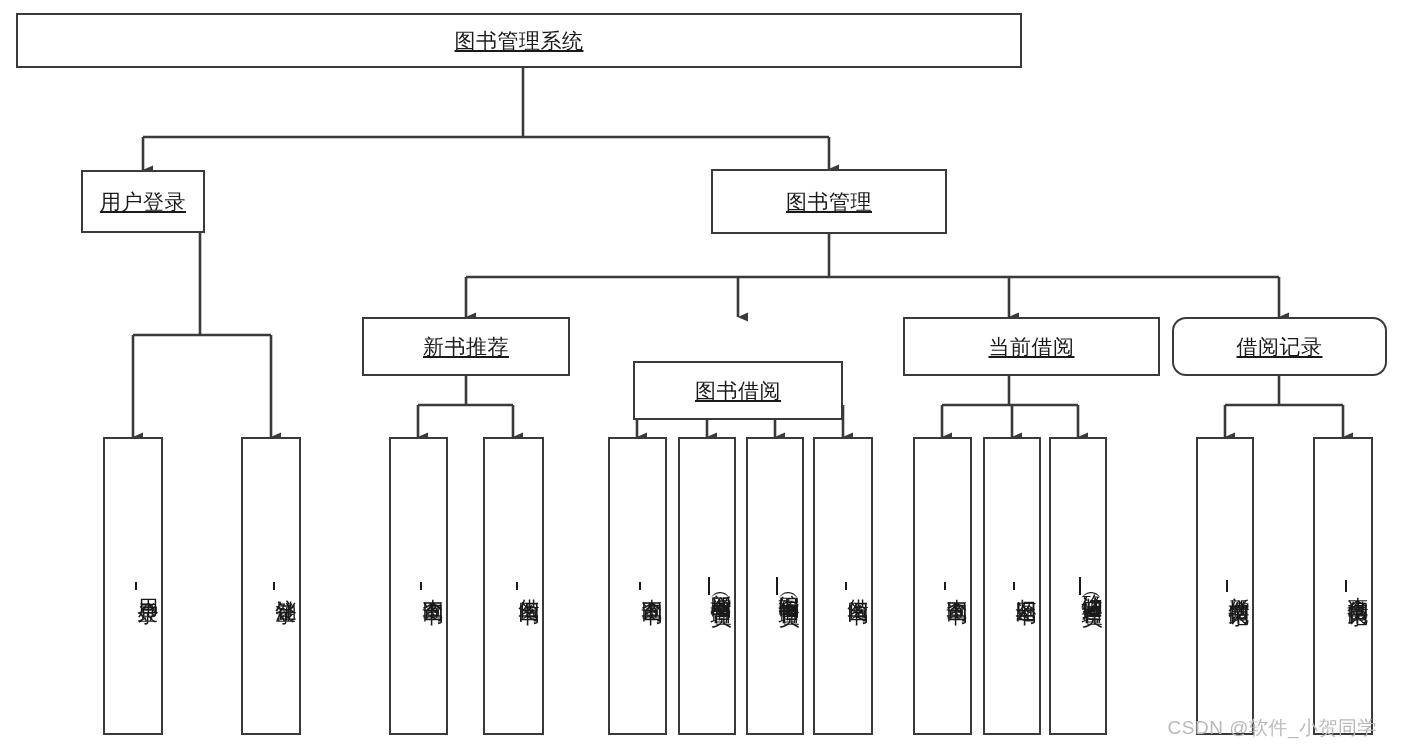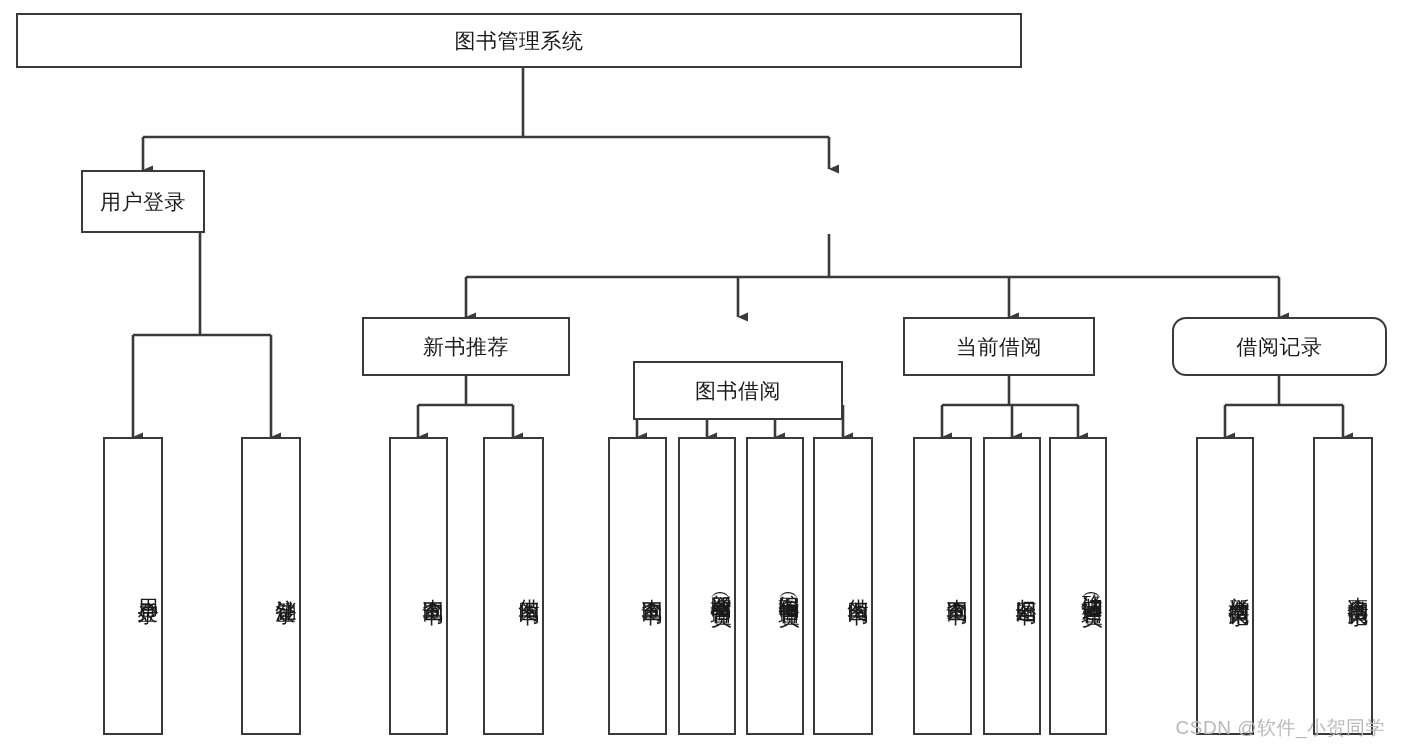"图书管理系统" .node { text-decoration: none -> underline }
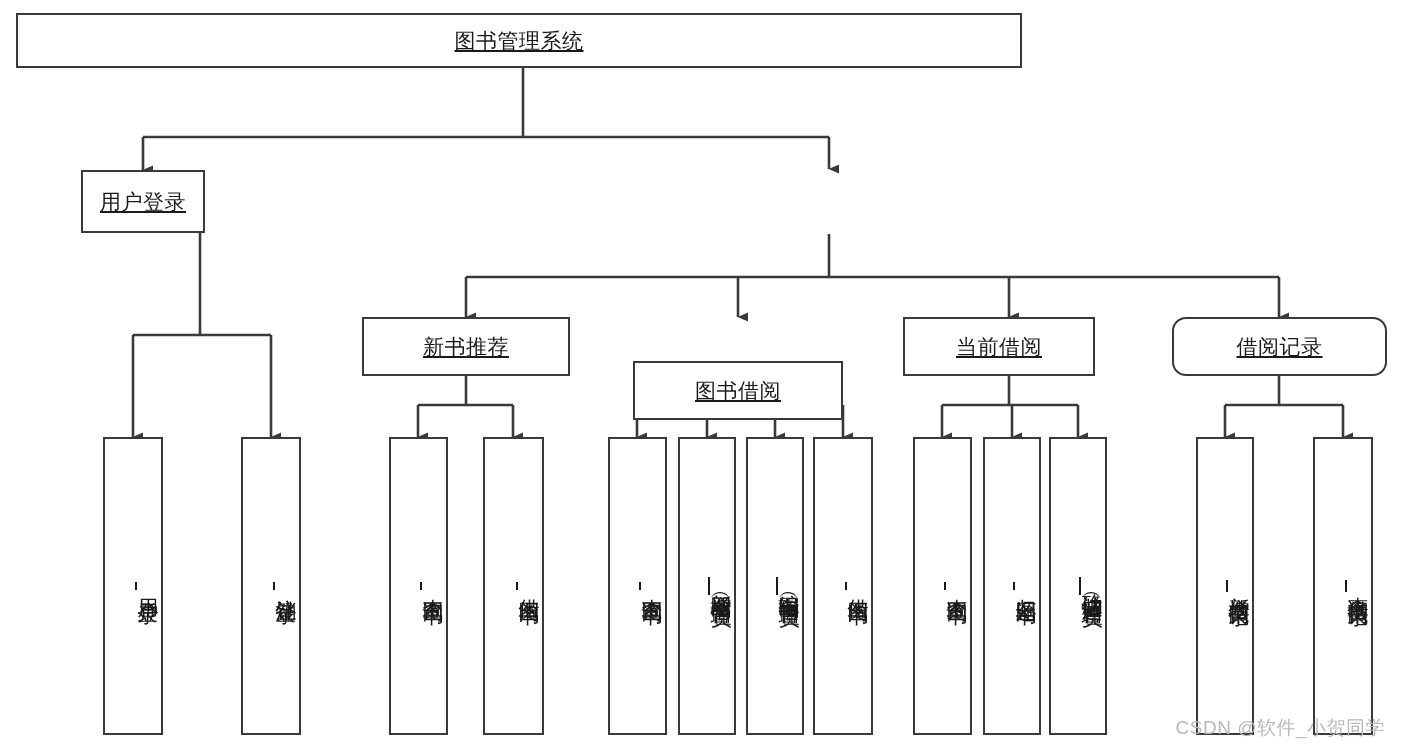"图书管理" div.node { html: none -> <div>图书管理</div> }
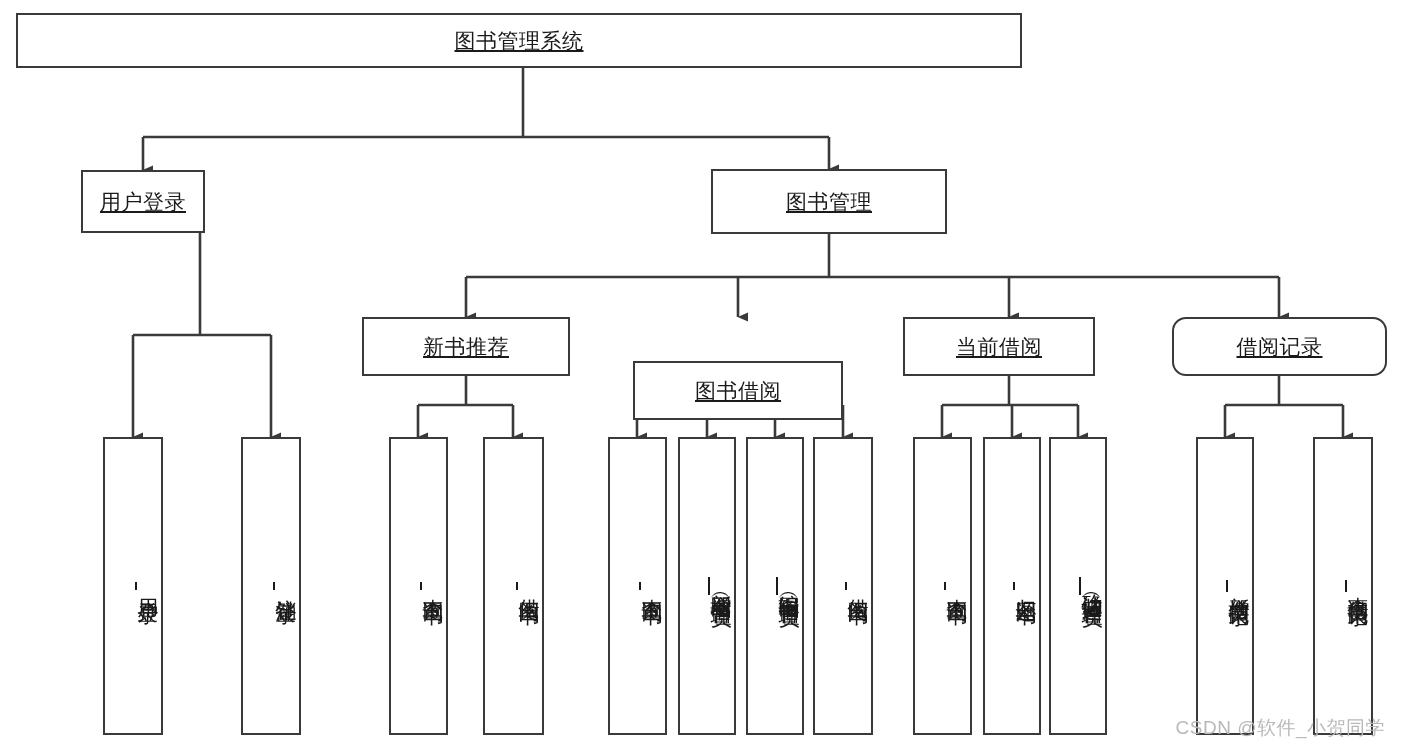"当前借阅" div.node { width: 192px -> 257px }
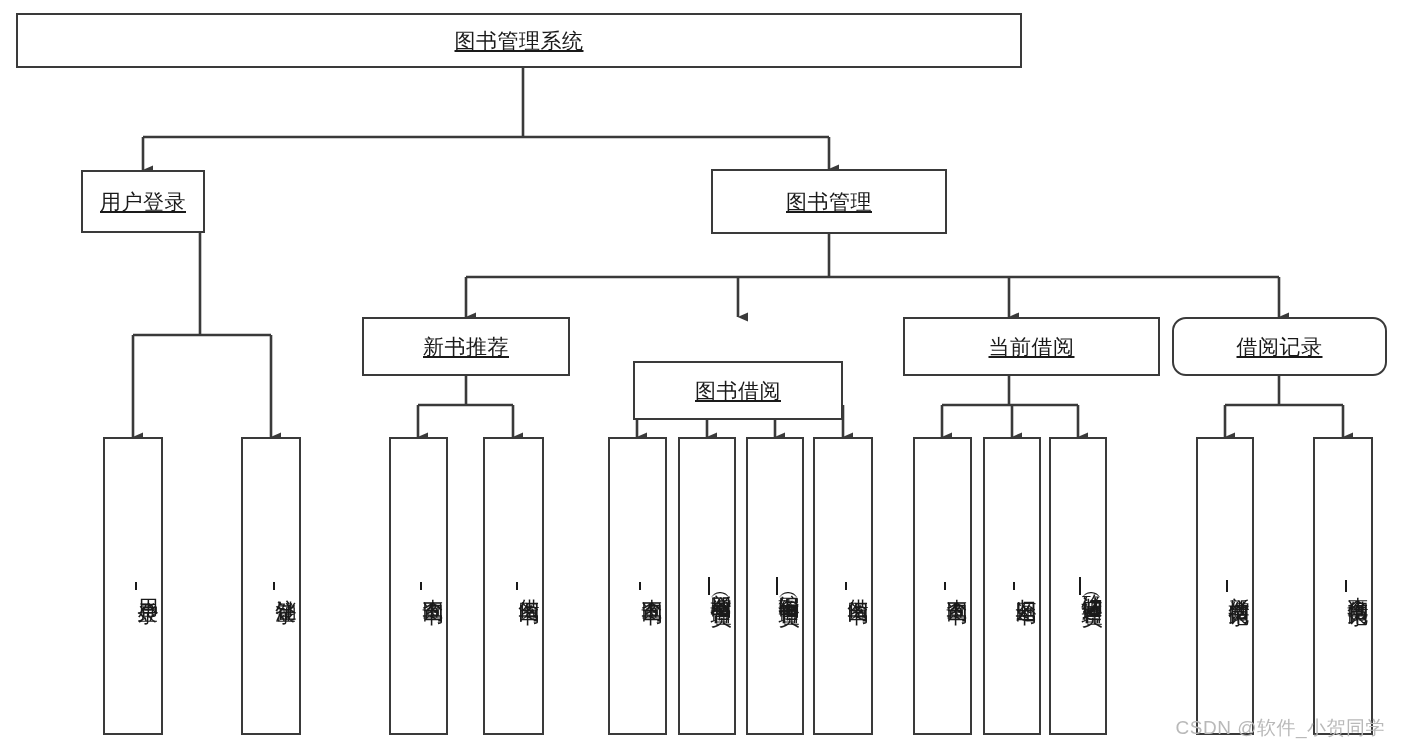"CSDN @软件_小贺同学" #watermark { right: 20px -> 28px }
